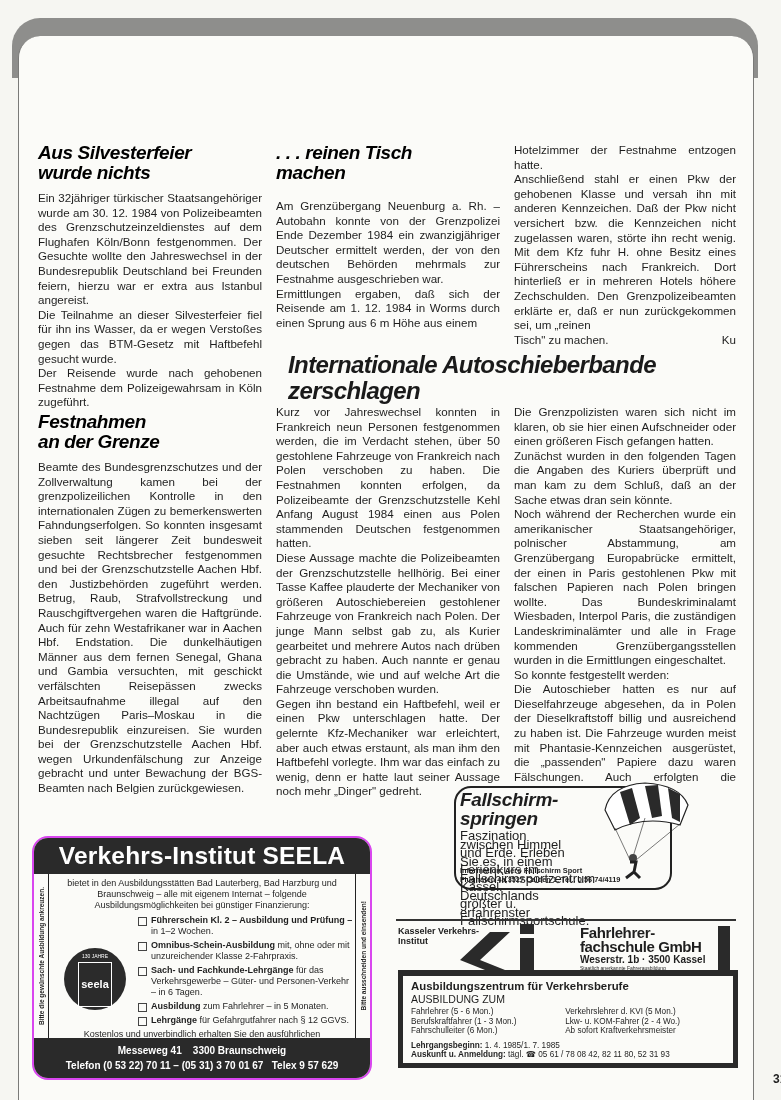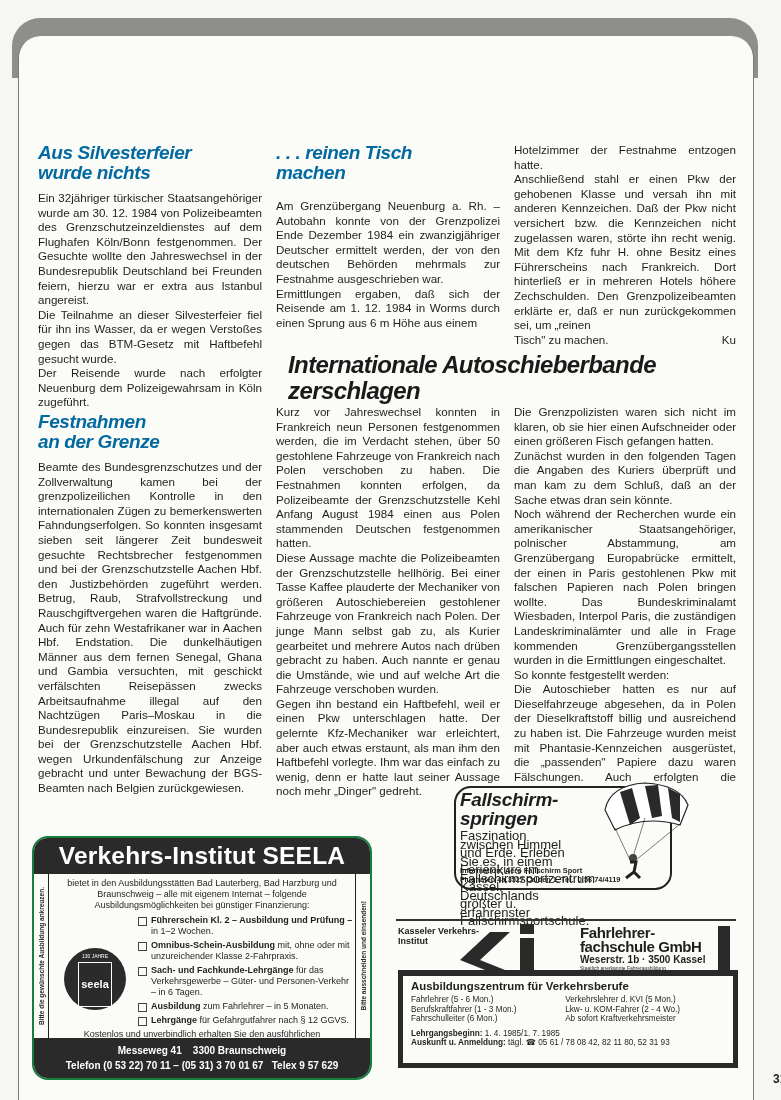"Aus Silvesterfeier" h2.headline { color: #0369a1 -> #000000 }
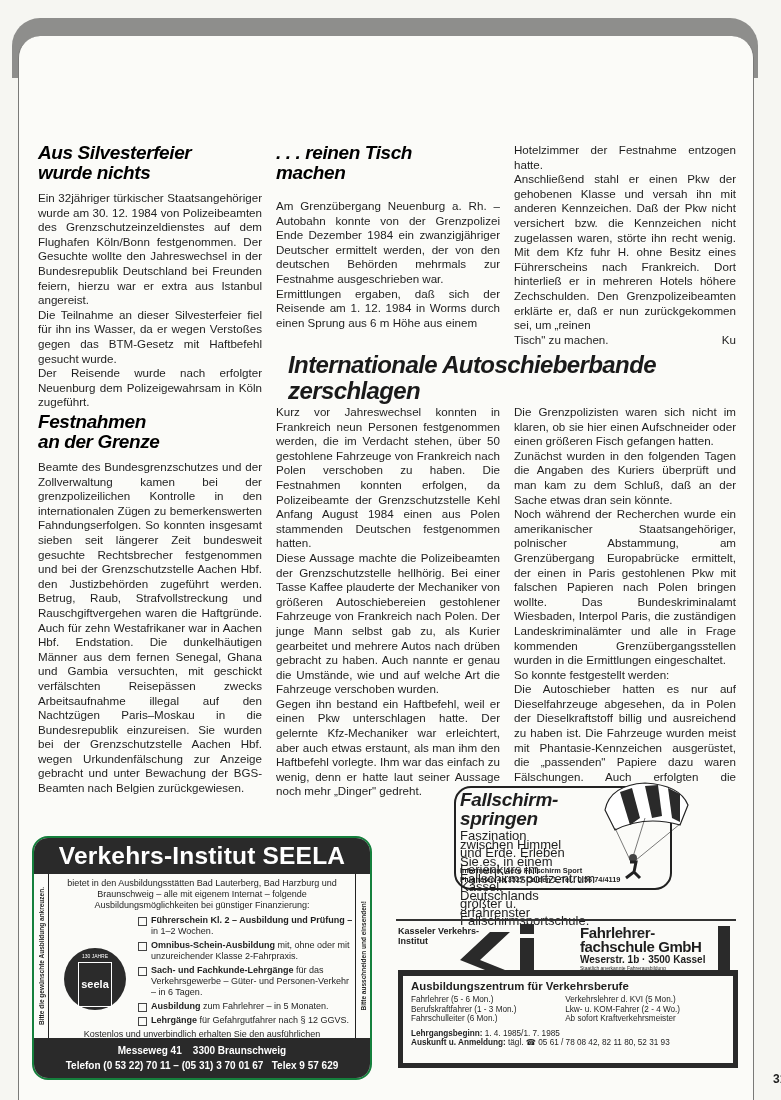"Der Reisende wurde nach erfolgter" p { text: erfolgter Neuenburg -> gehobenen Festnahme }
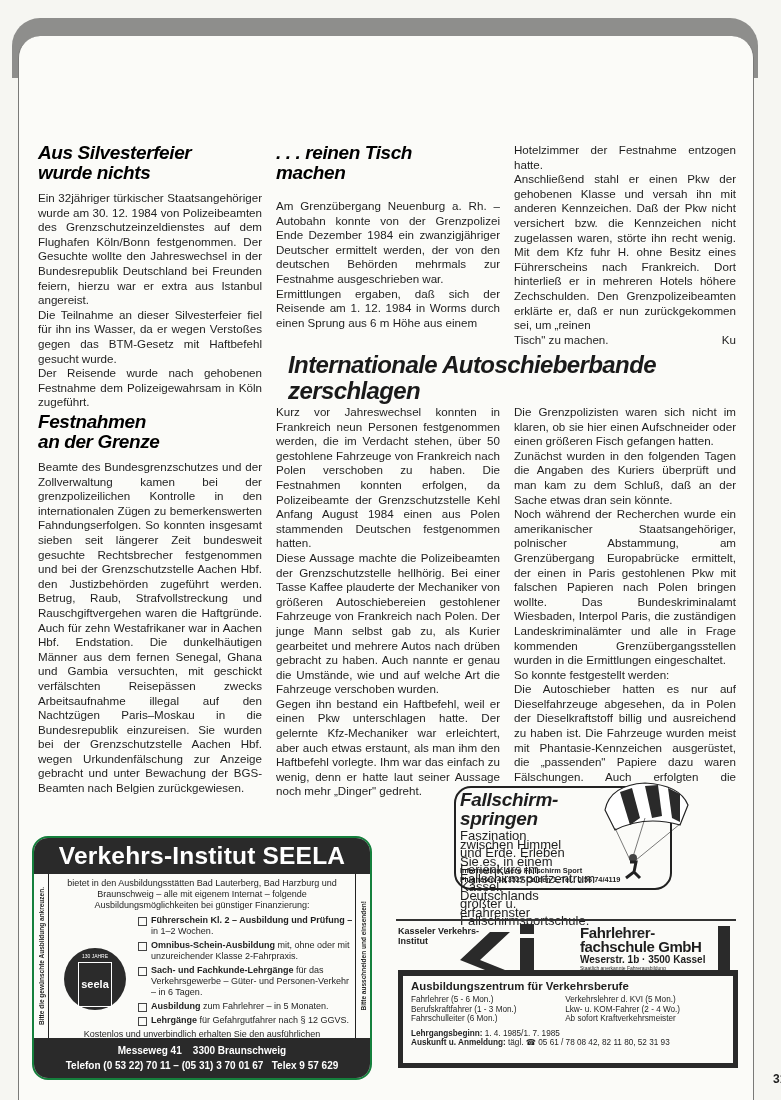"Verkehrs-Institut SEELA" .seela { border: 2px solid #15803d -> 2px solid #d946ef }
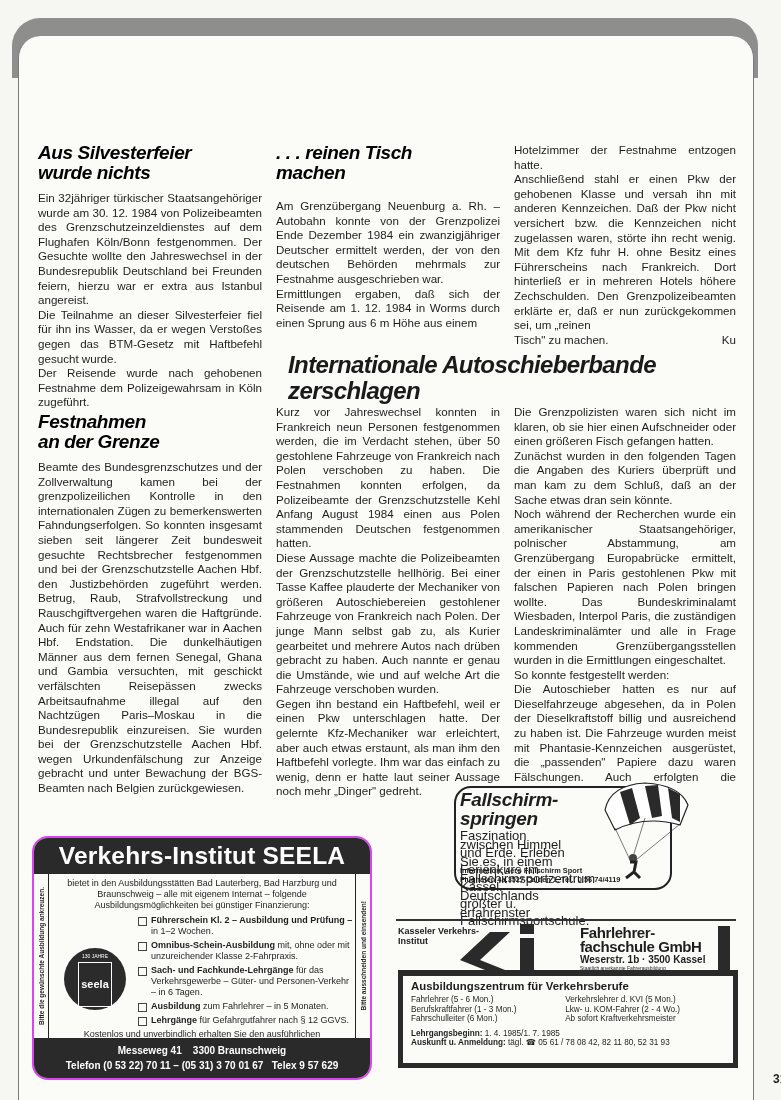"AUSBILDUNG ZUM" div.h2 { html: none -> <div>AUSBILDUNG ZUM</div> }
